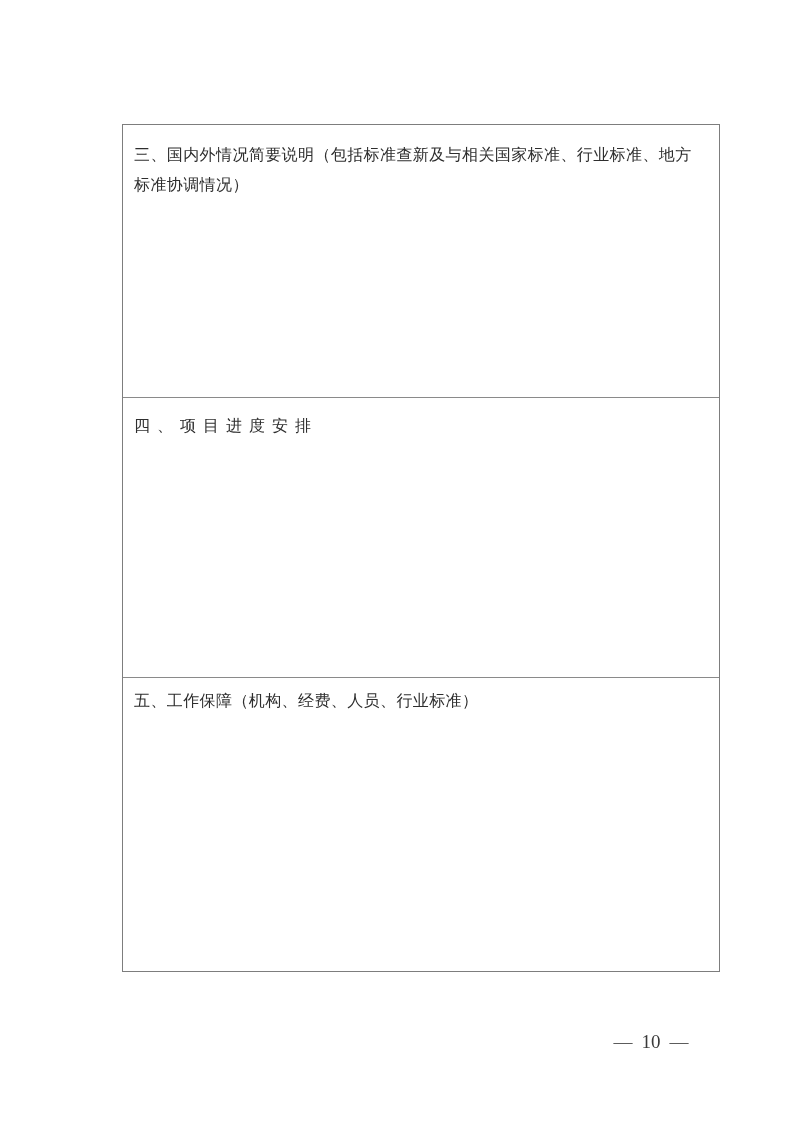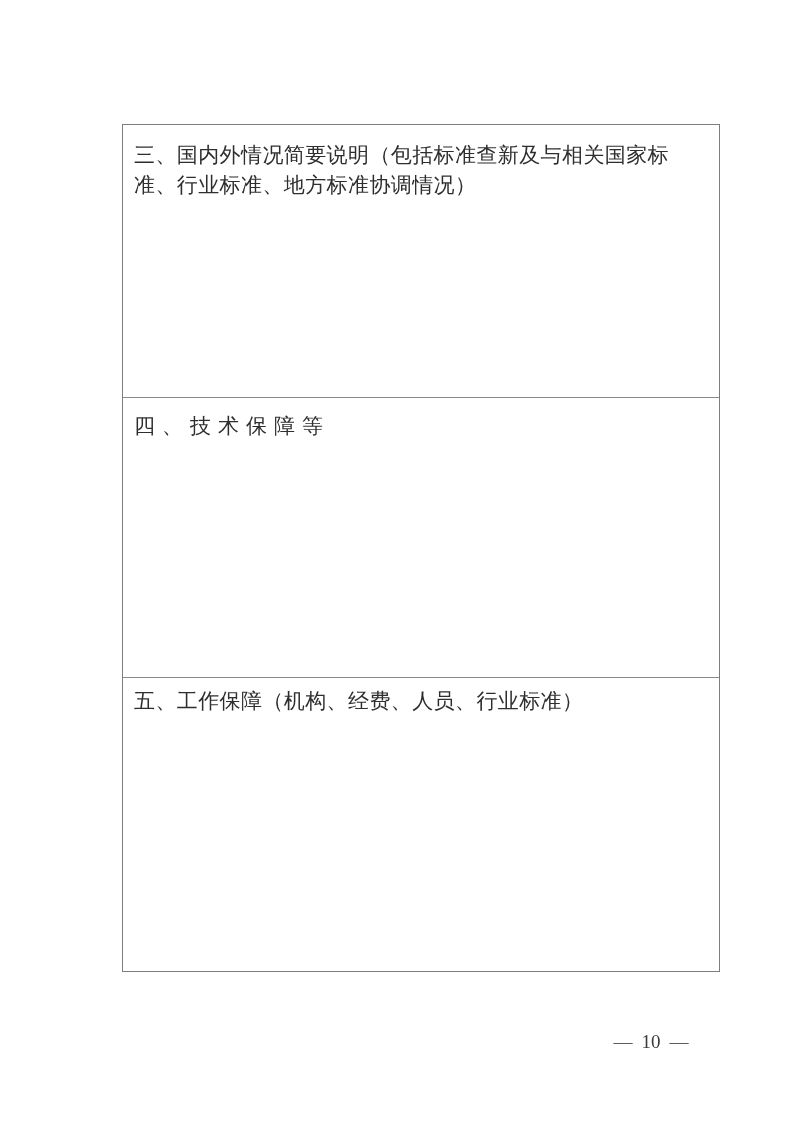"三、国内外情况简要说明（包括标准查新及与相关国家标准、行业标准、地方标准协调情况" .section-label { font-size: 21px -> 16px }
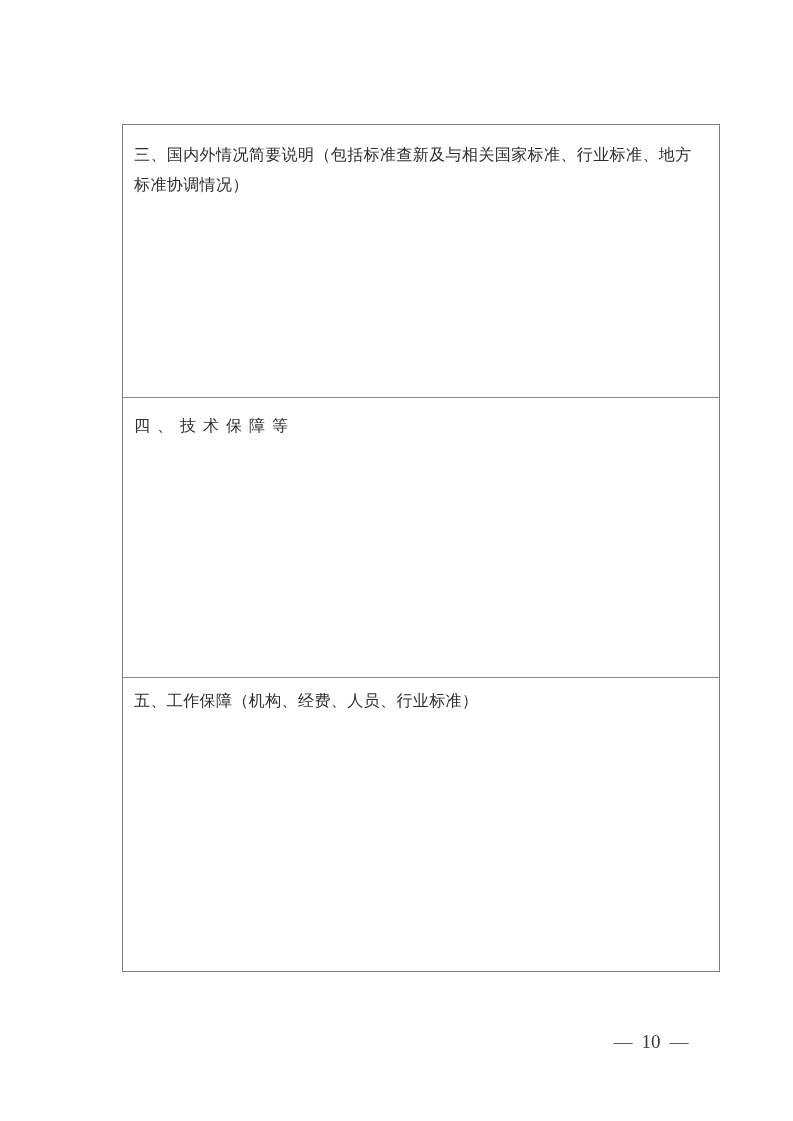"四、技术保障等" div.section-label { text: 技术保障等 -> 项目进度安排 }
